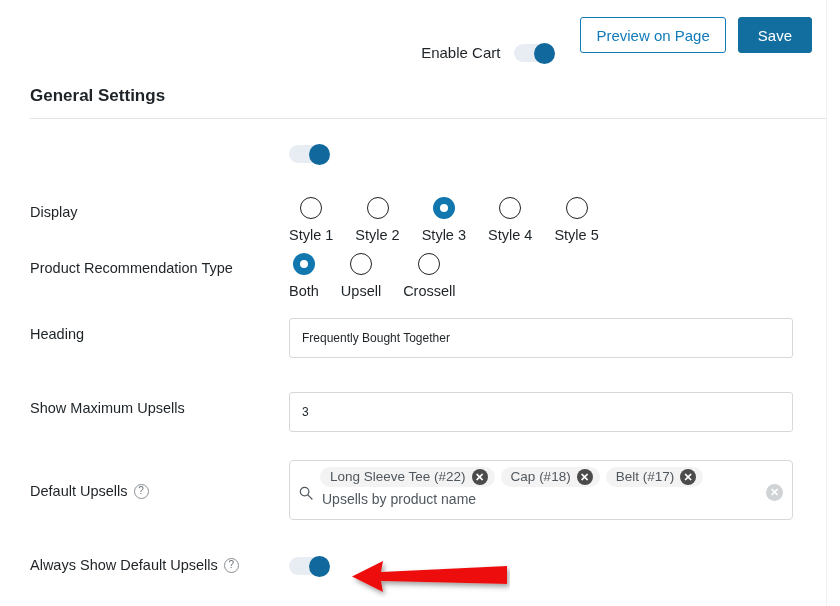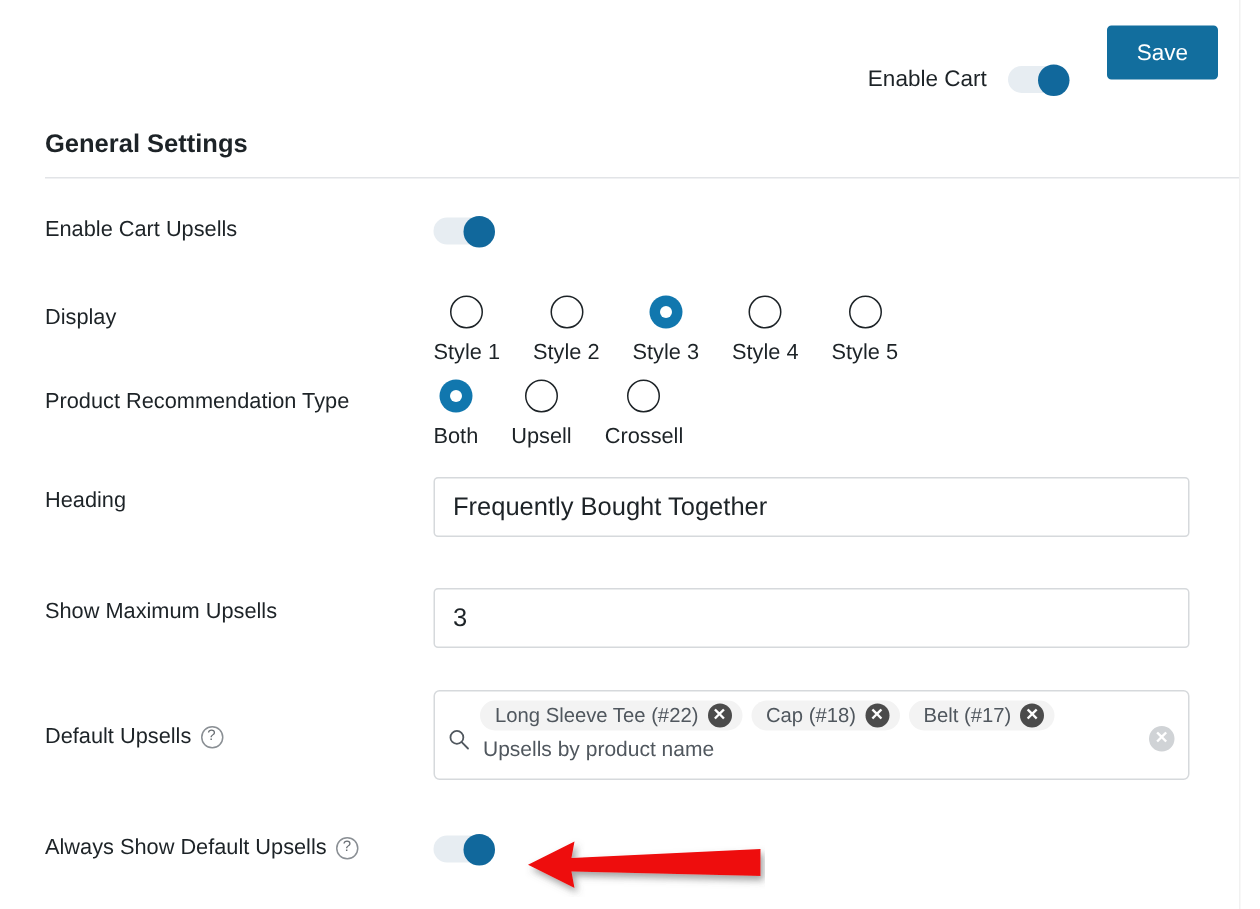"Preview on Page" button.btn-preview { html: none -> <button>Preview on Page</button> }
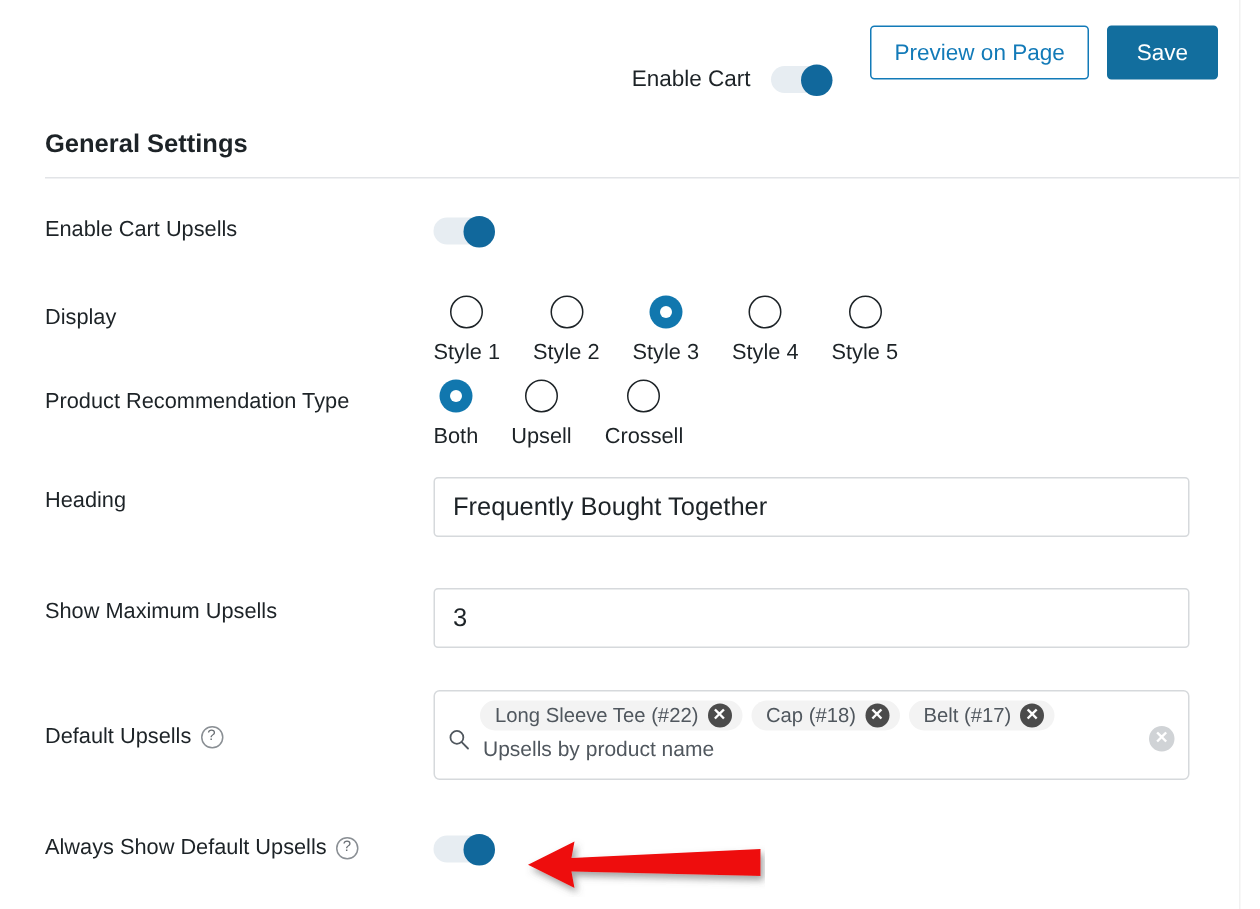"Enable Cart Upsells" div.row-label { html: <div> <span>Enable Cart Upsells</span> </div> -> none }
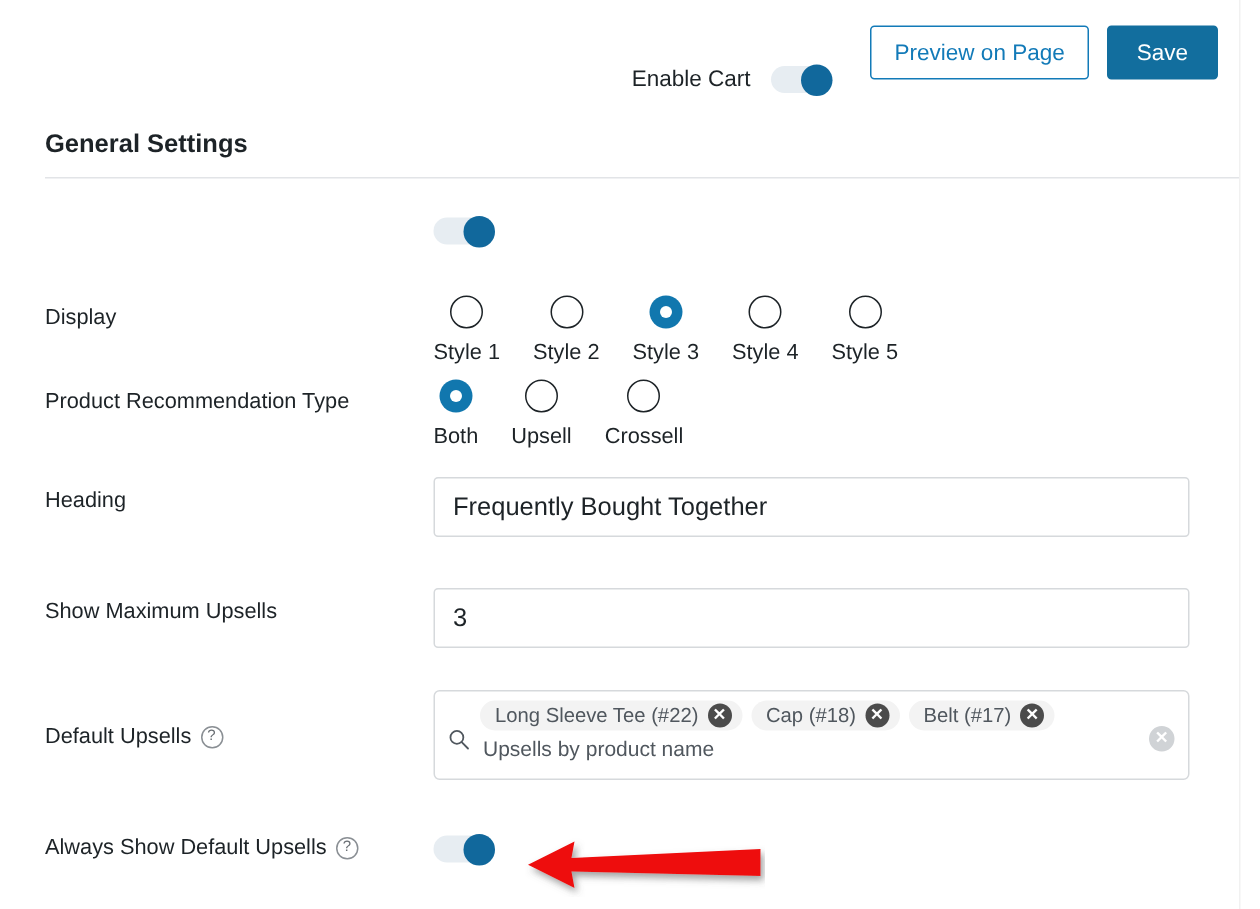"Frequently Bought Together" .text-input { font-size: 17px -> 12px }
